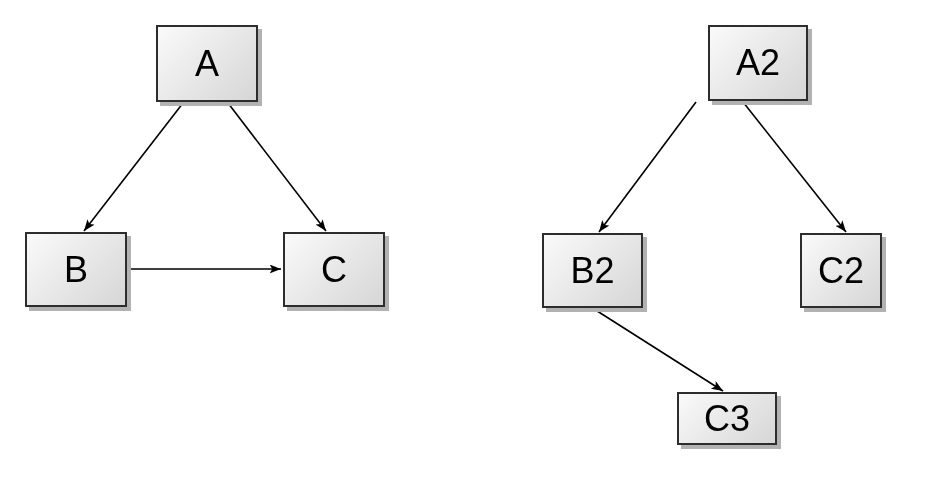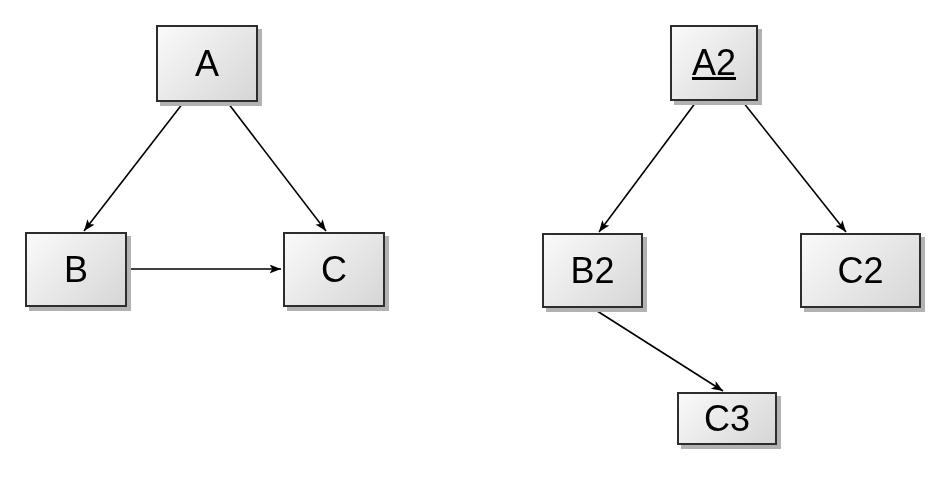"A2" div.node { left: 670px -> 708px; text-decoration: underline -> none; width: 88px -> 100px }
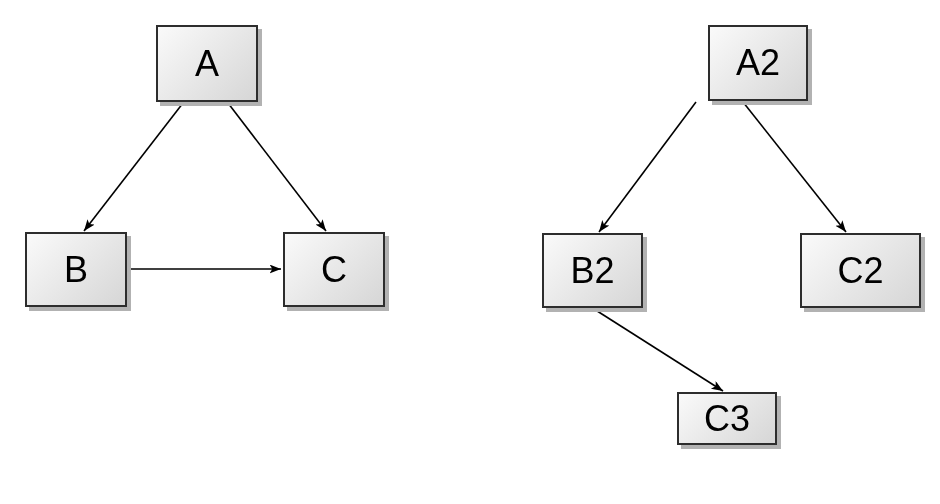"C2" div.node { width: 121px -> 82px }
